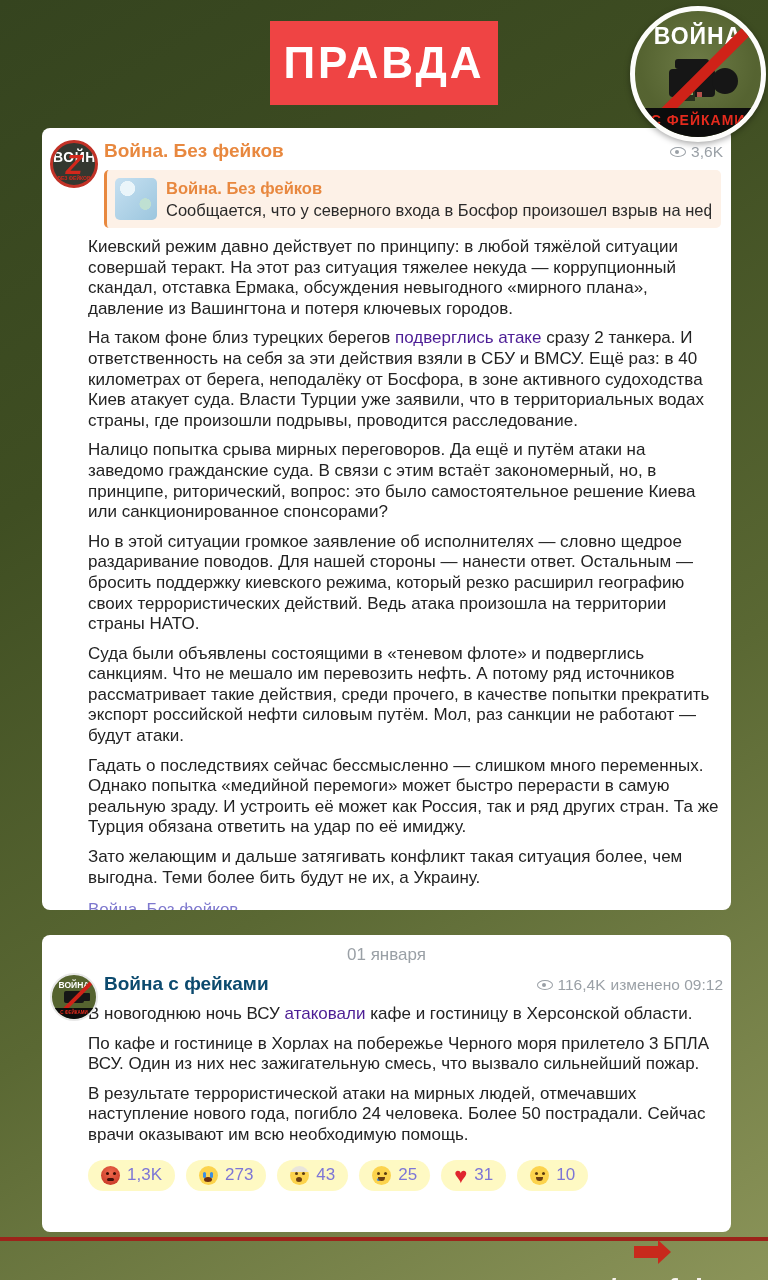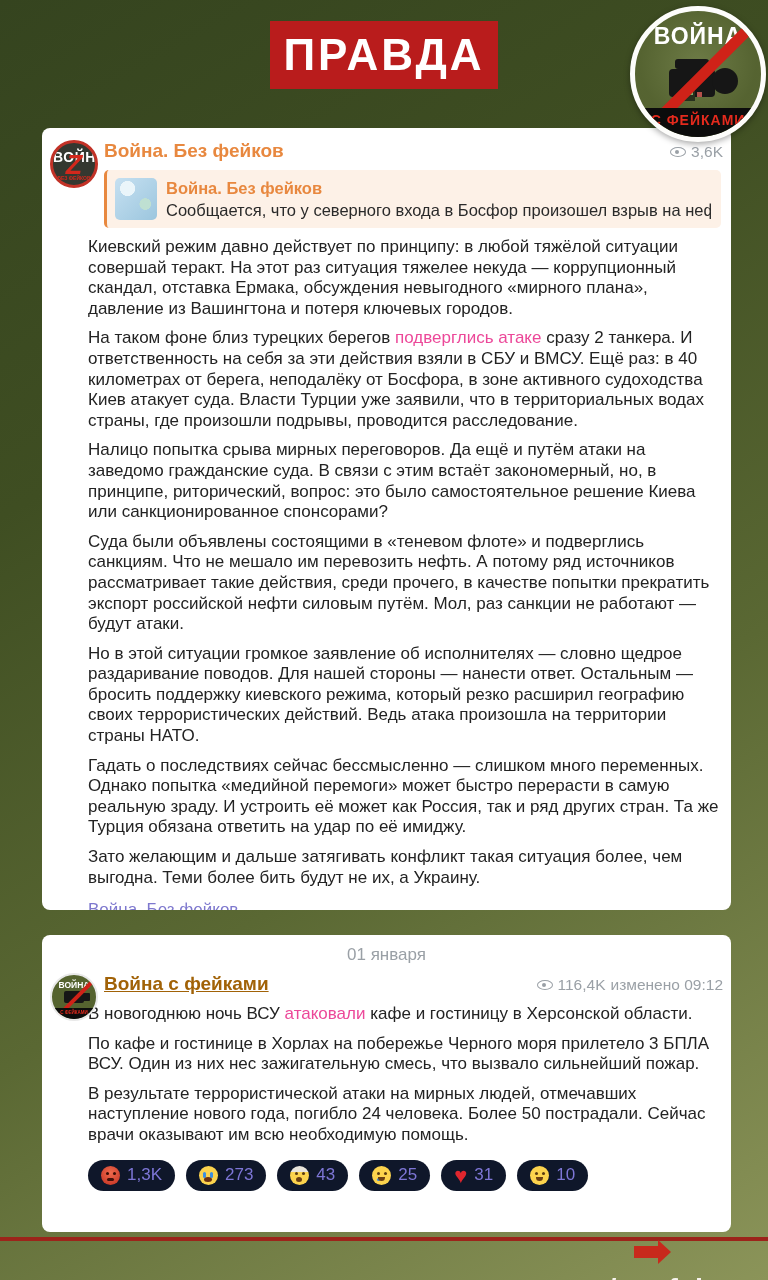"ПРАВДА" .banner { background: #b91c1c -> #ef4444; height: 68px -> 84px }
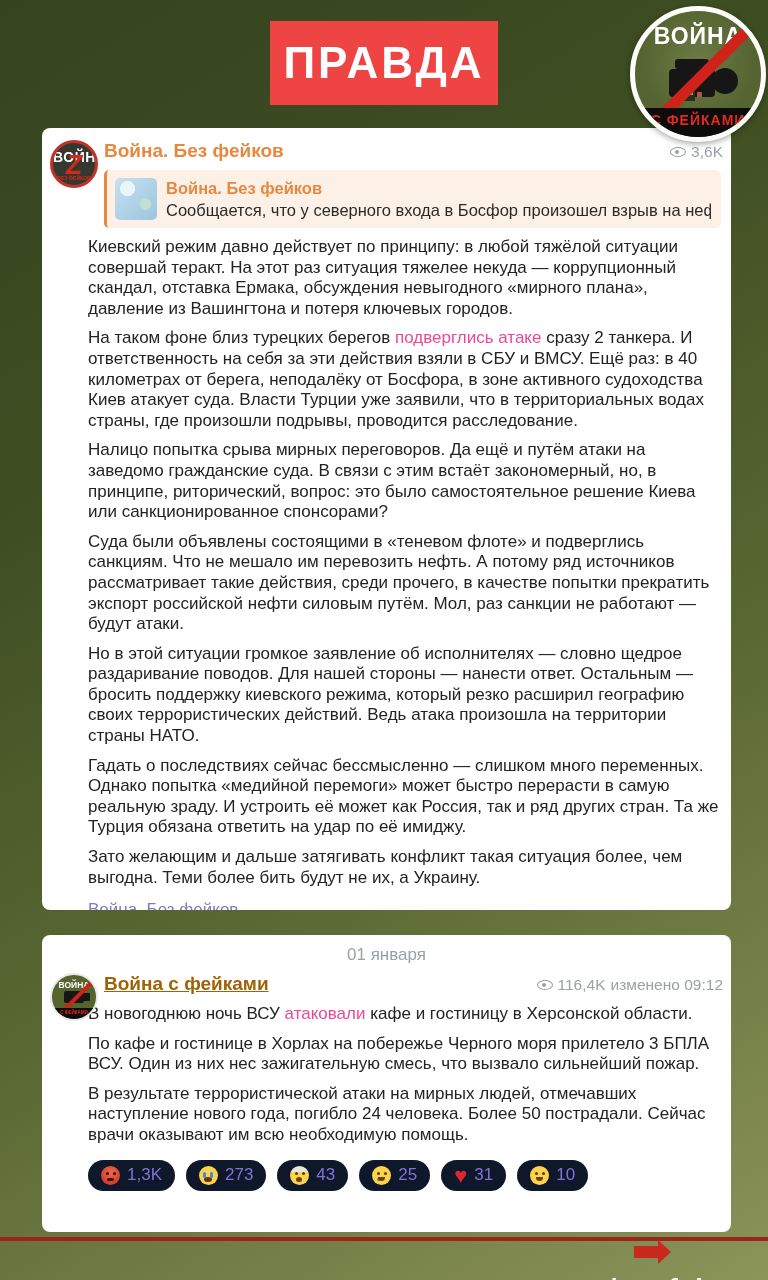"подверглись атаке" .link { color: #ec4899 -> #4c1d95 }
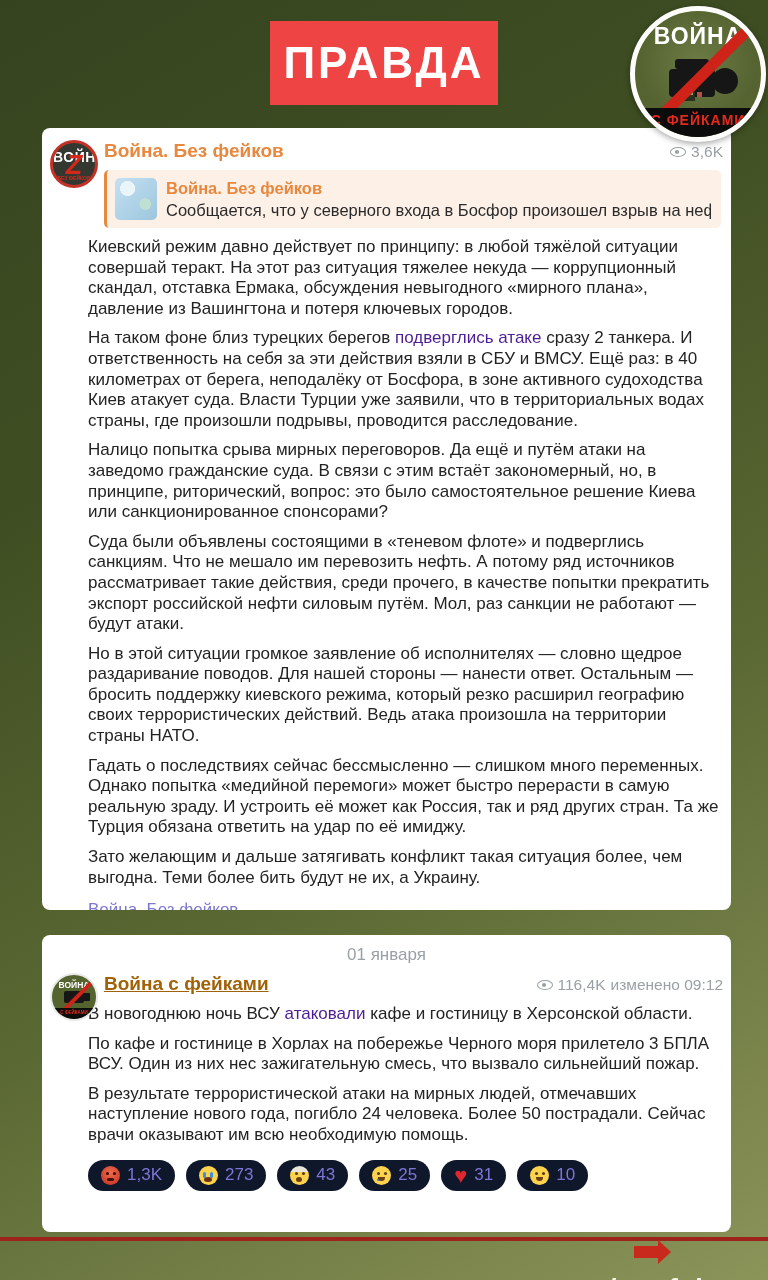"Суда были объявлены состоящими в" p { order: before "Но в этой ситуации громкое" -> after "Но в этой ситуации громкое" }
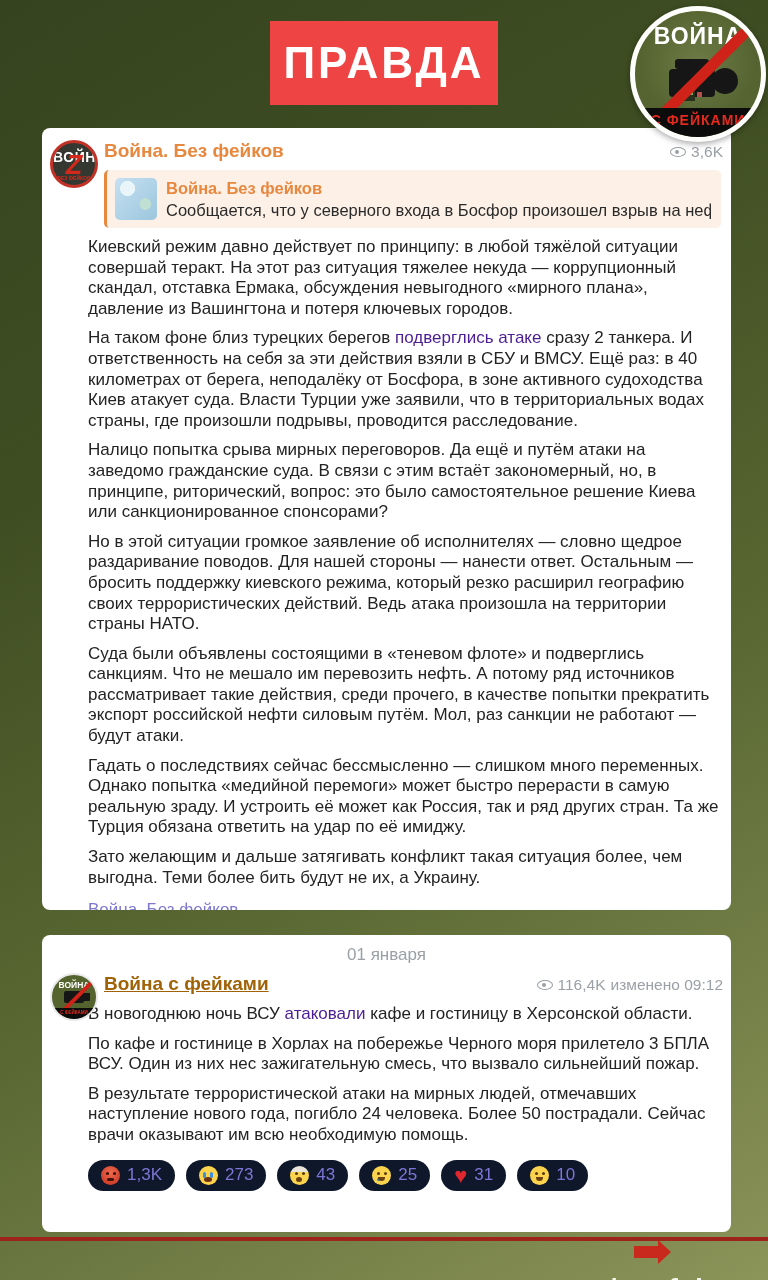"Война с фейками" .ch-name.pink { color: #a16207 -> #0c4a6e; text-decoration: underline -> none }
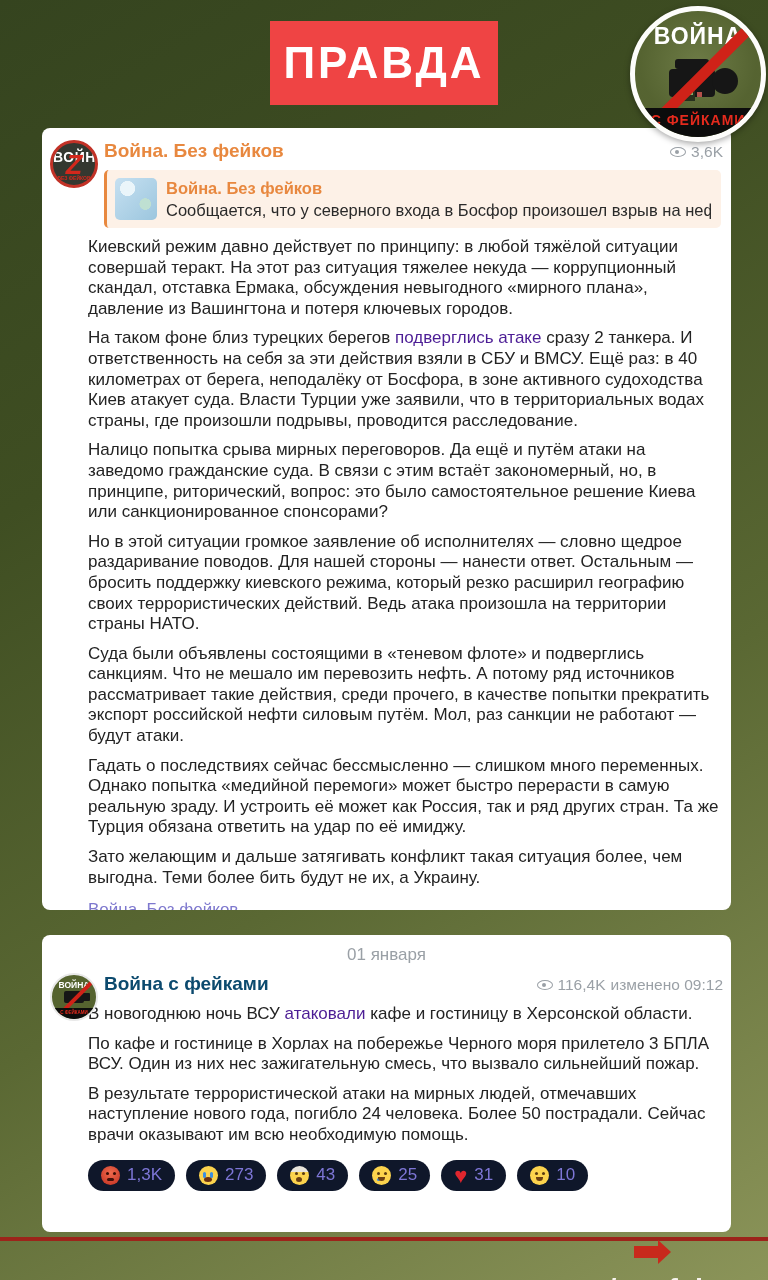"1,3K" .pill { background: #0f172a -> #fef9c3 }
